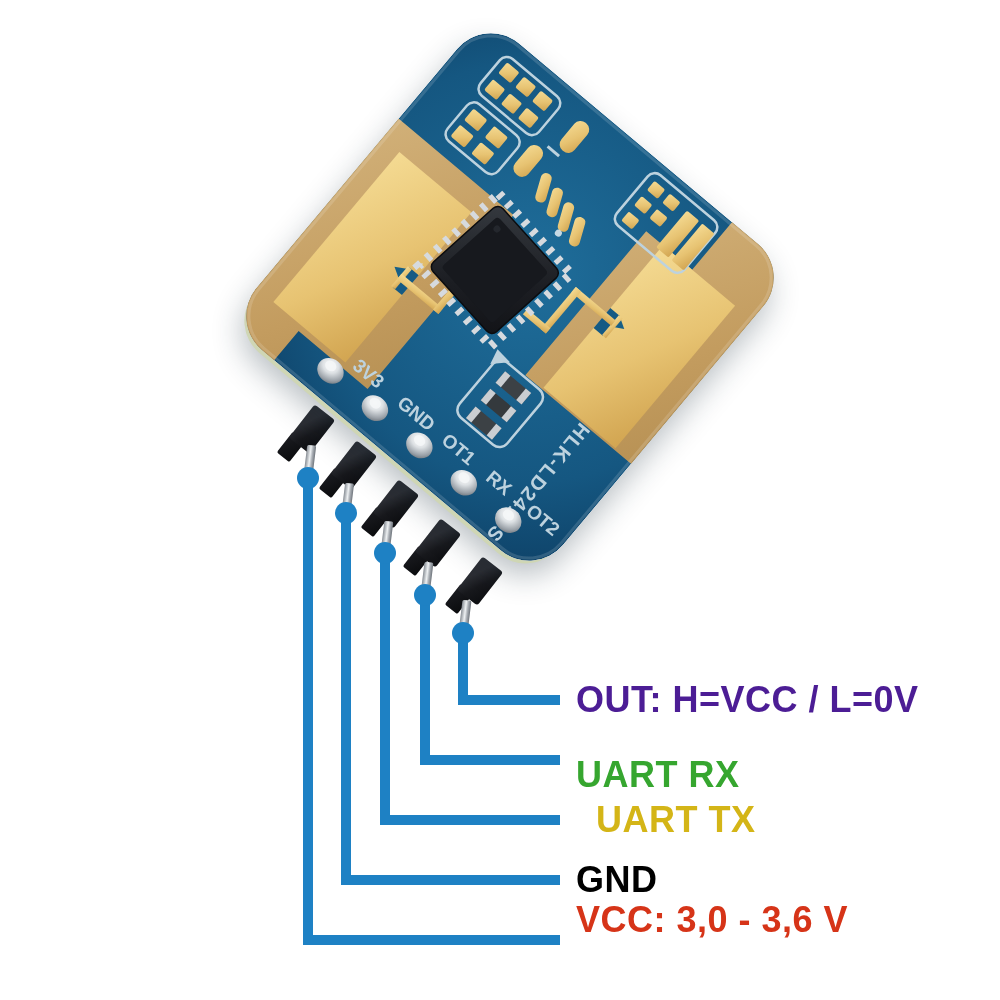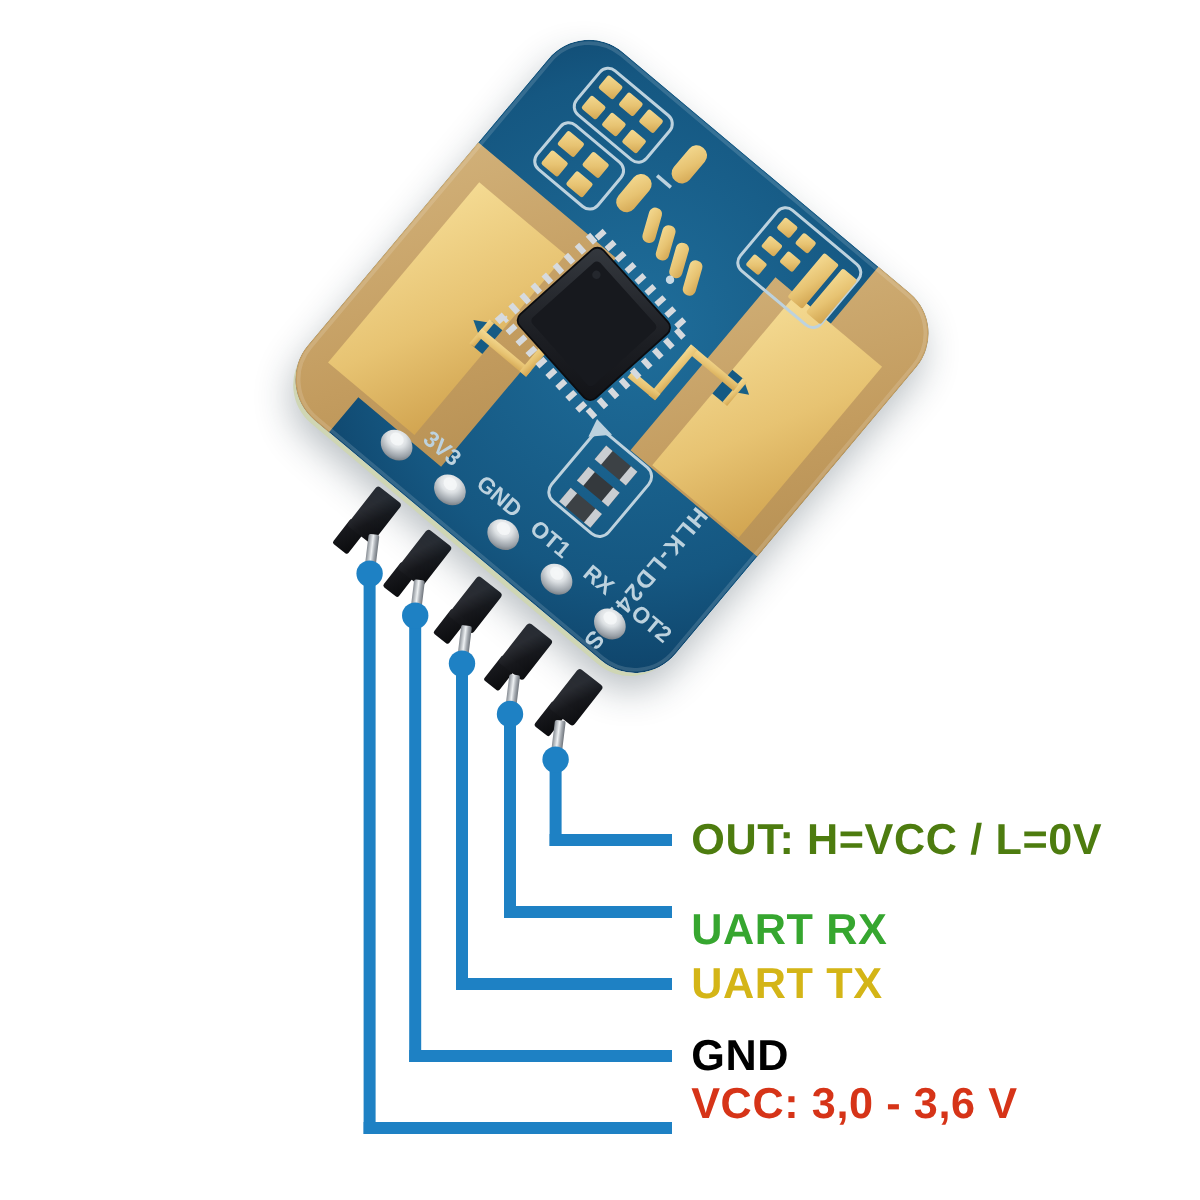"OUT: H=VCC / L=0V" div.callout-label { color: #4d7c0f -> #4c1d95 }
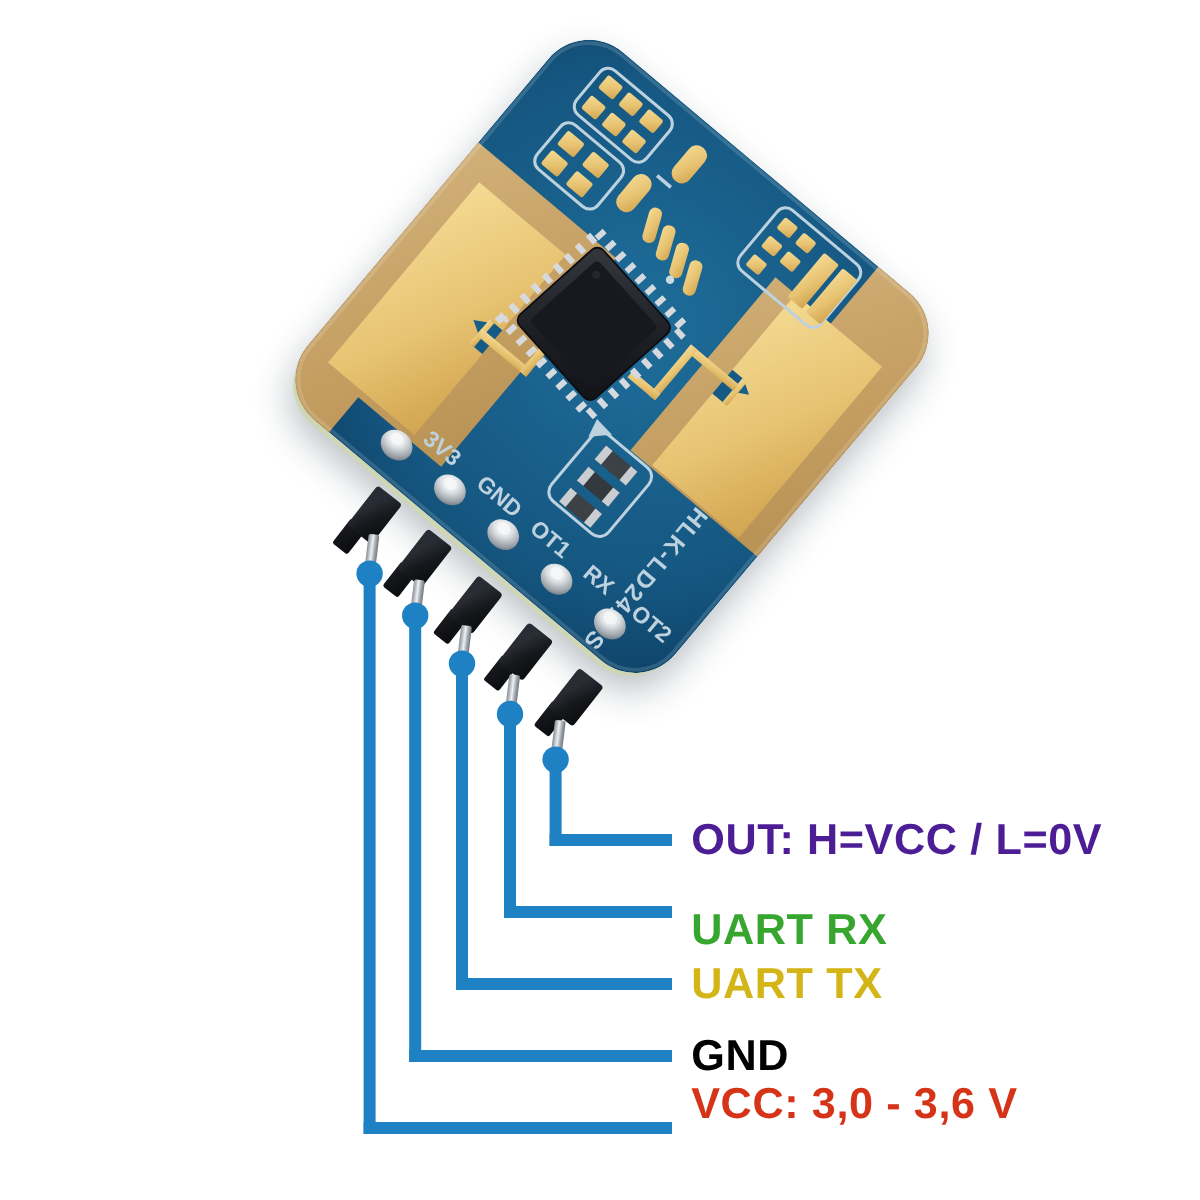"UART TX" div.callout-label { margin-left: none -> 20px }
